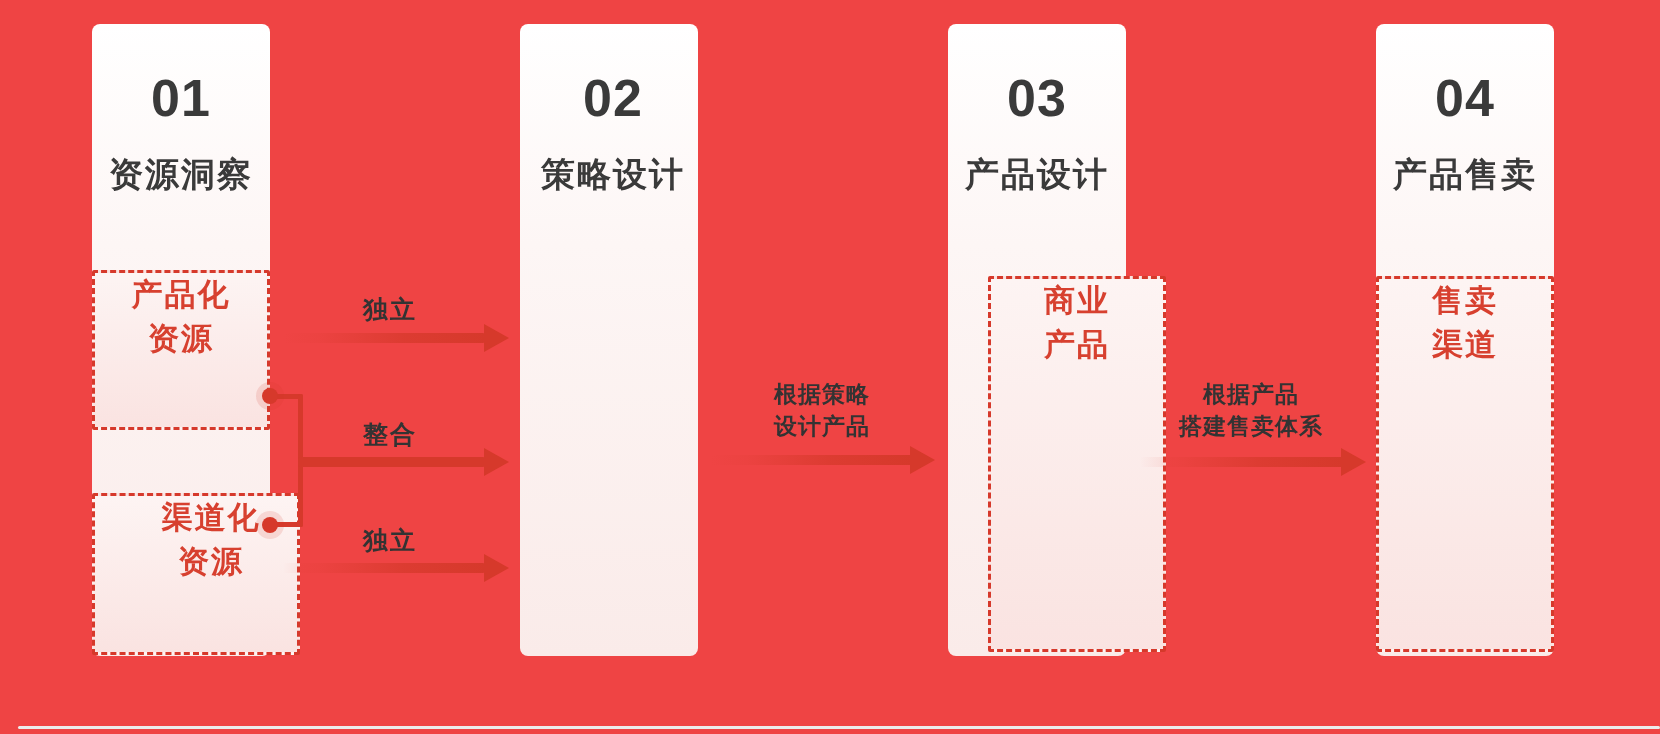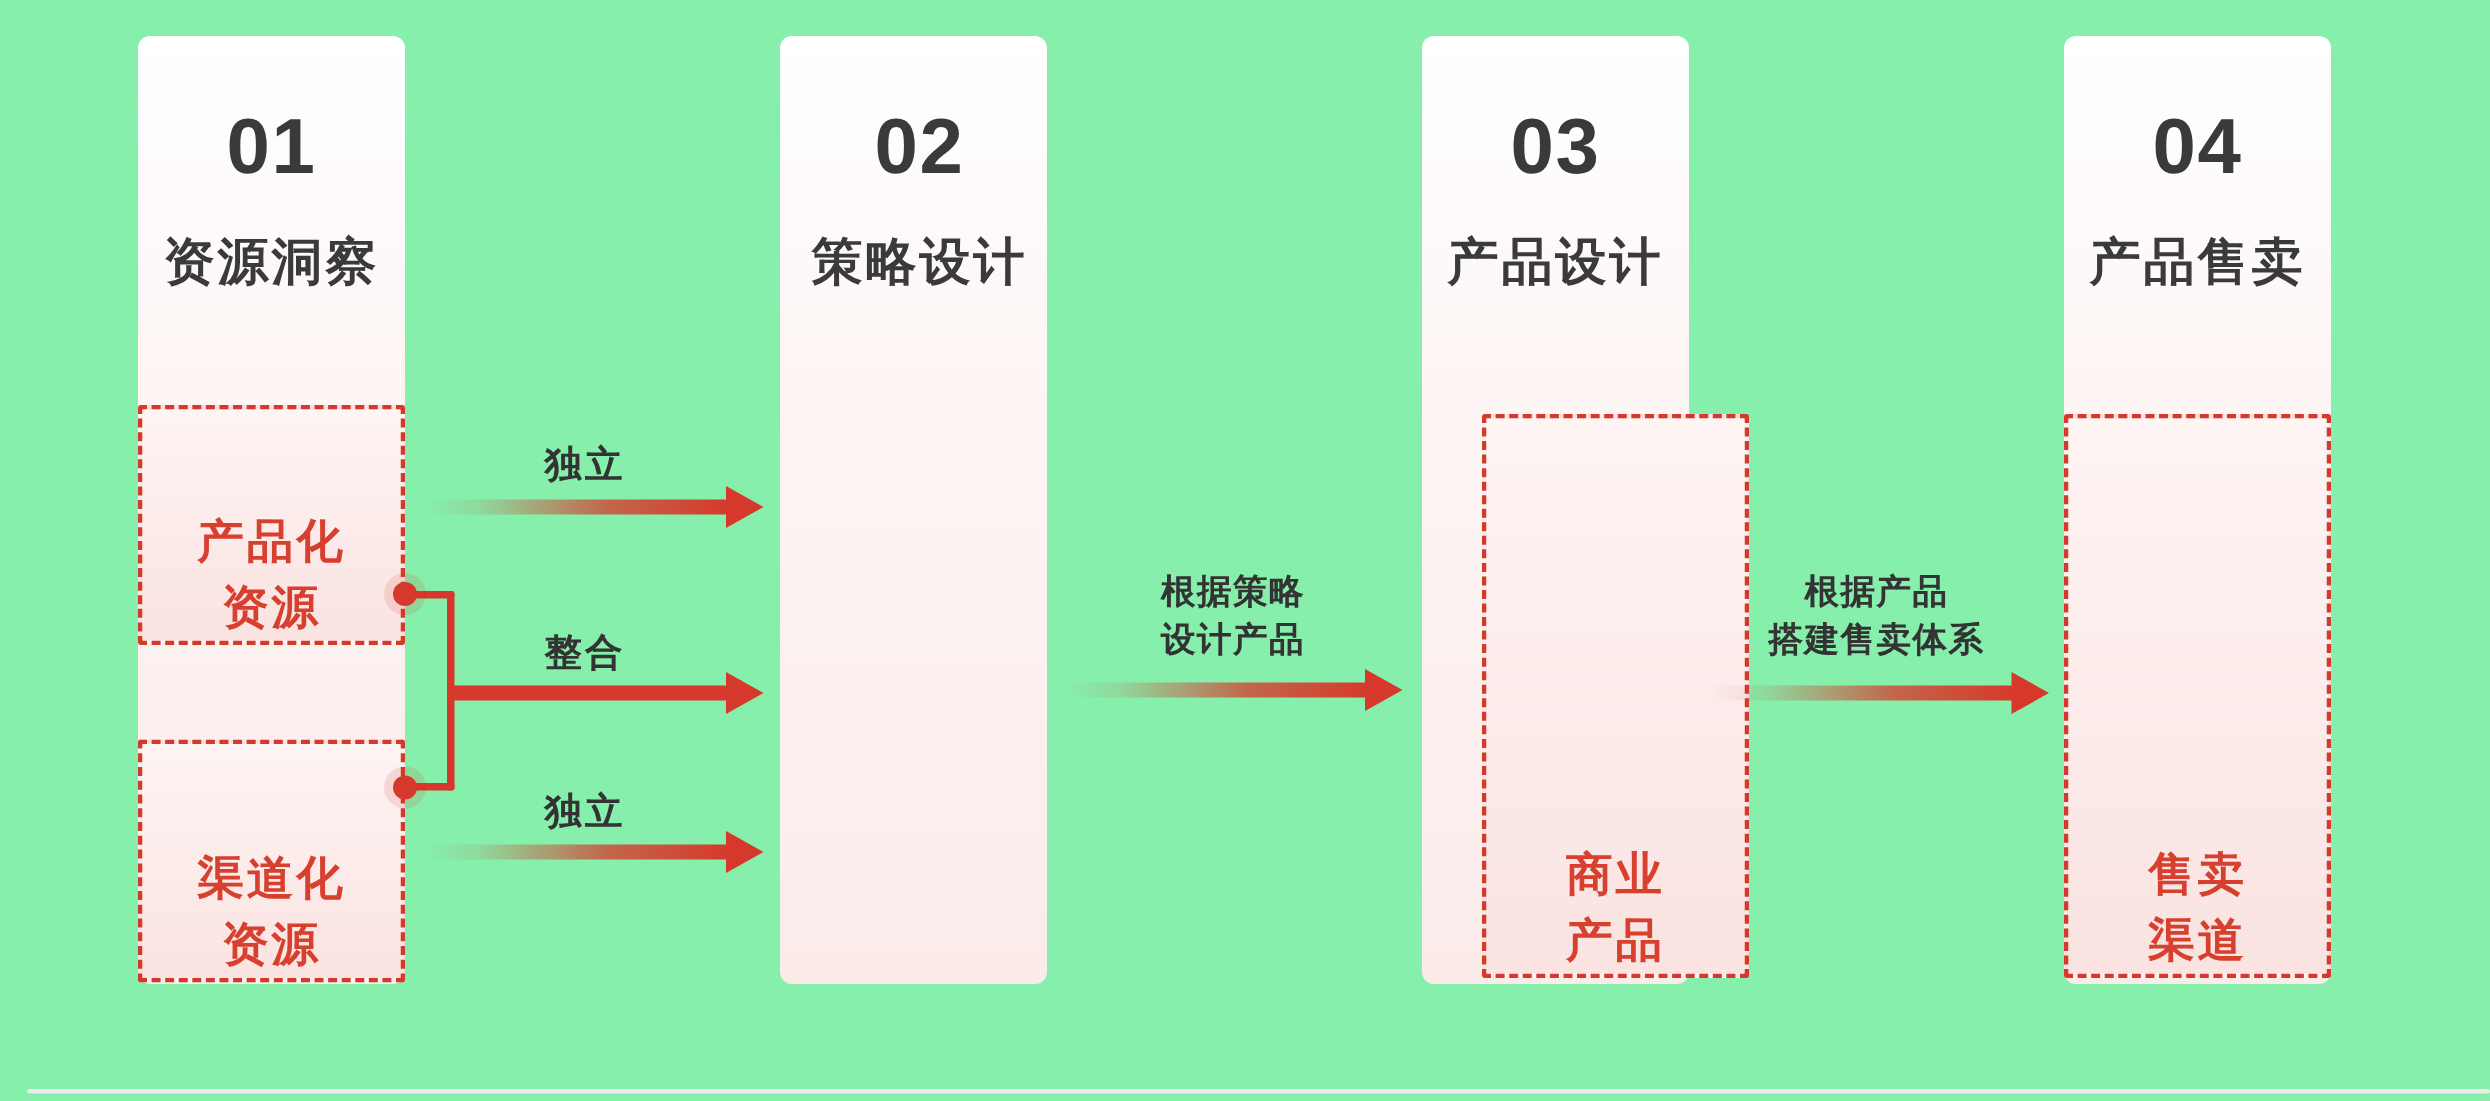"01" .stage { background: #86efac -> #ef4444 }
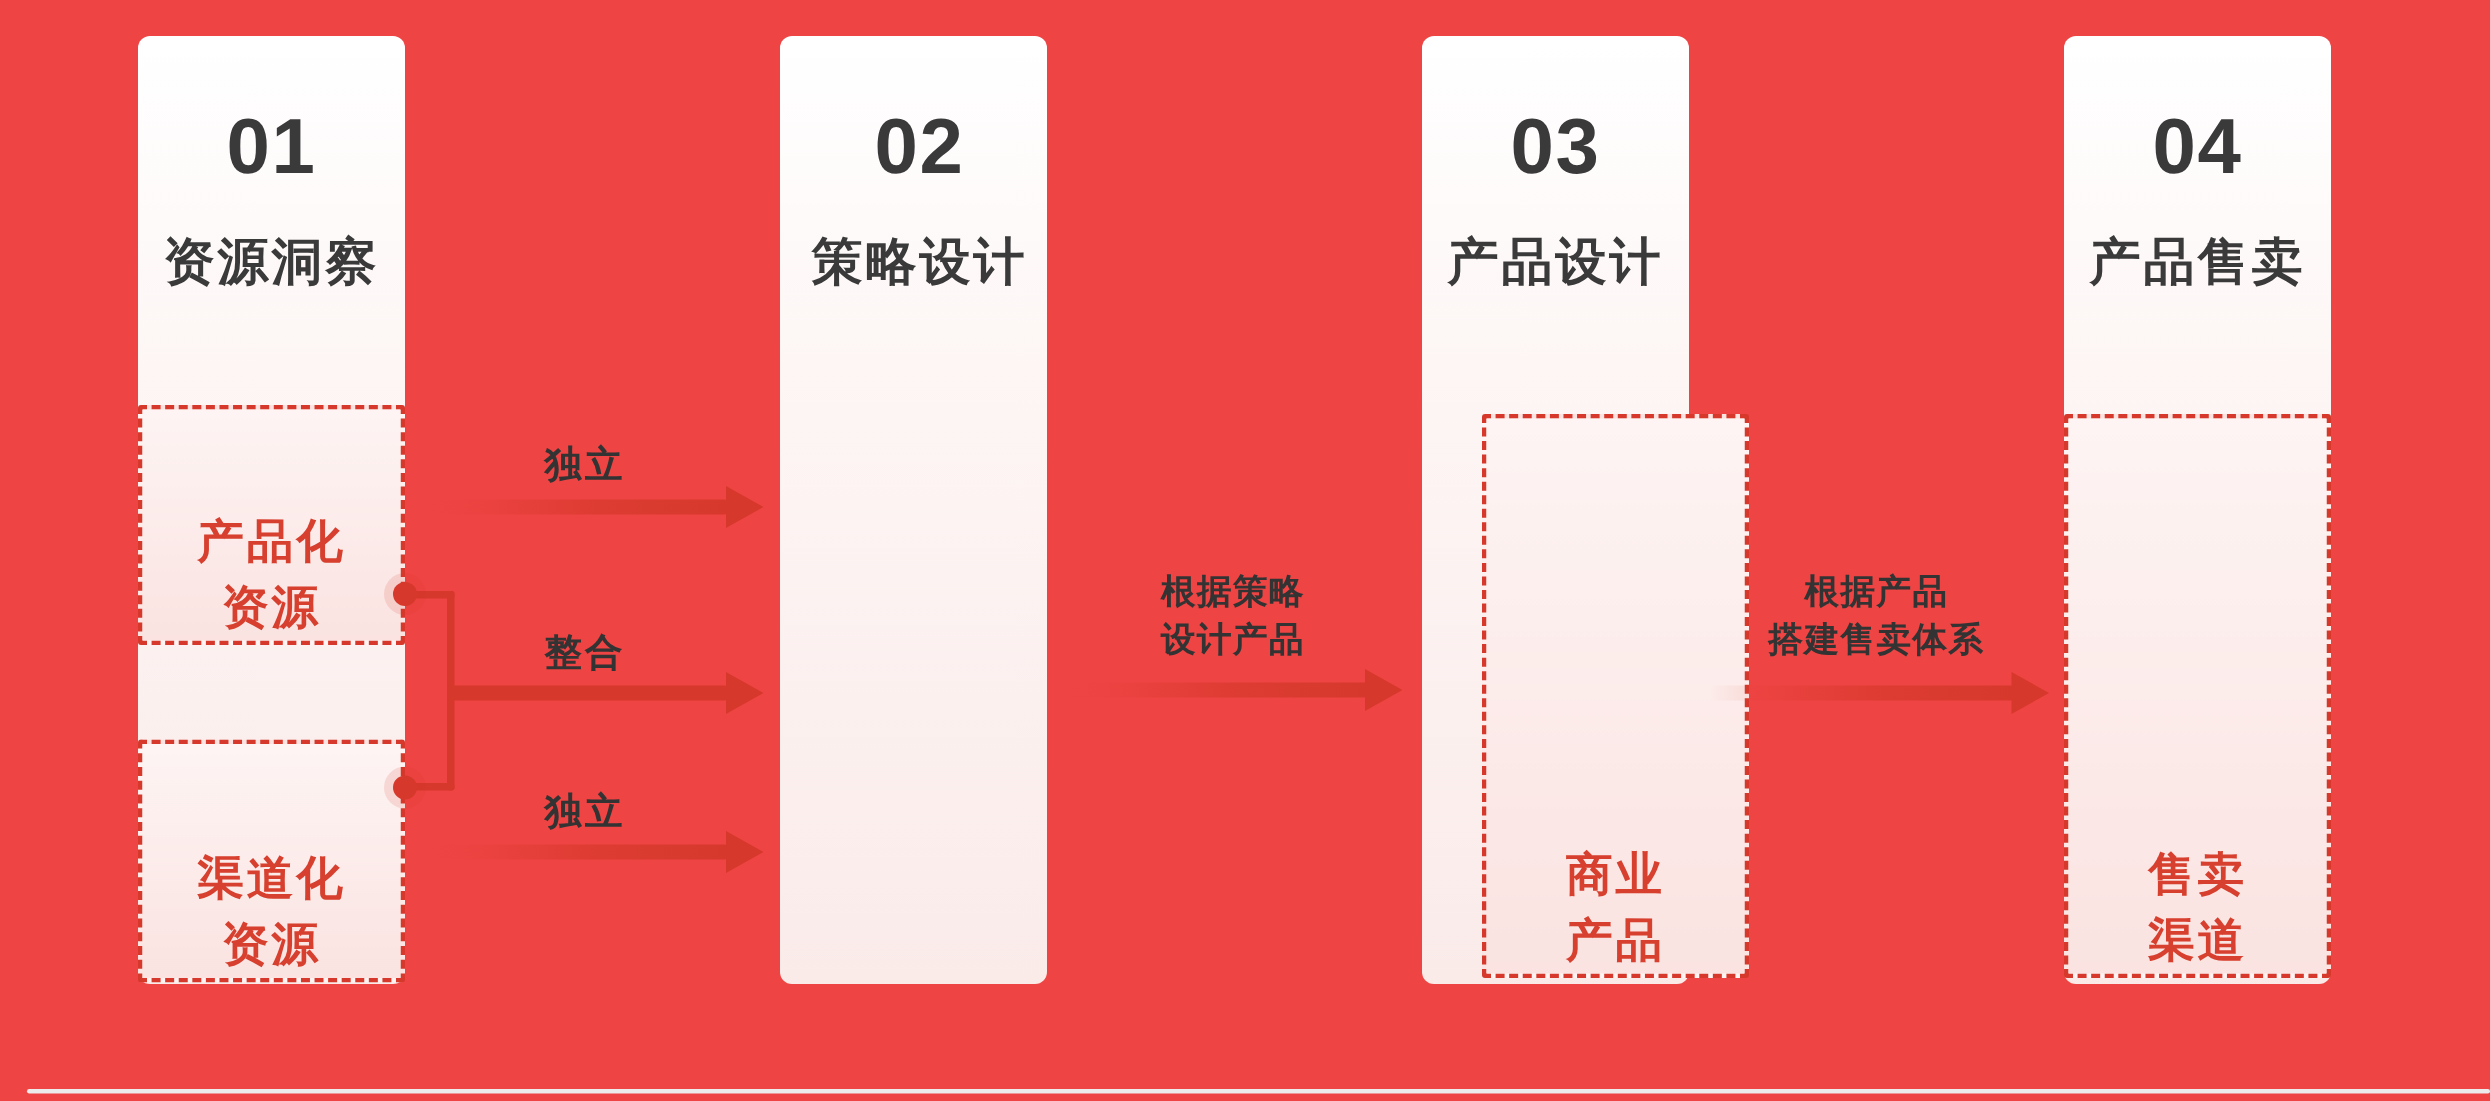"产品化" .dbox { align-items: flex-end -> flex-start }
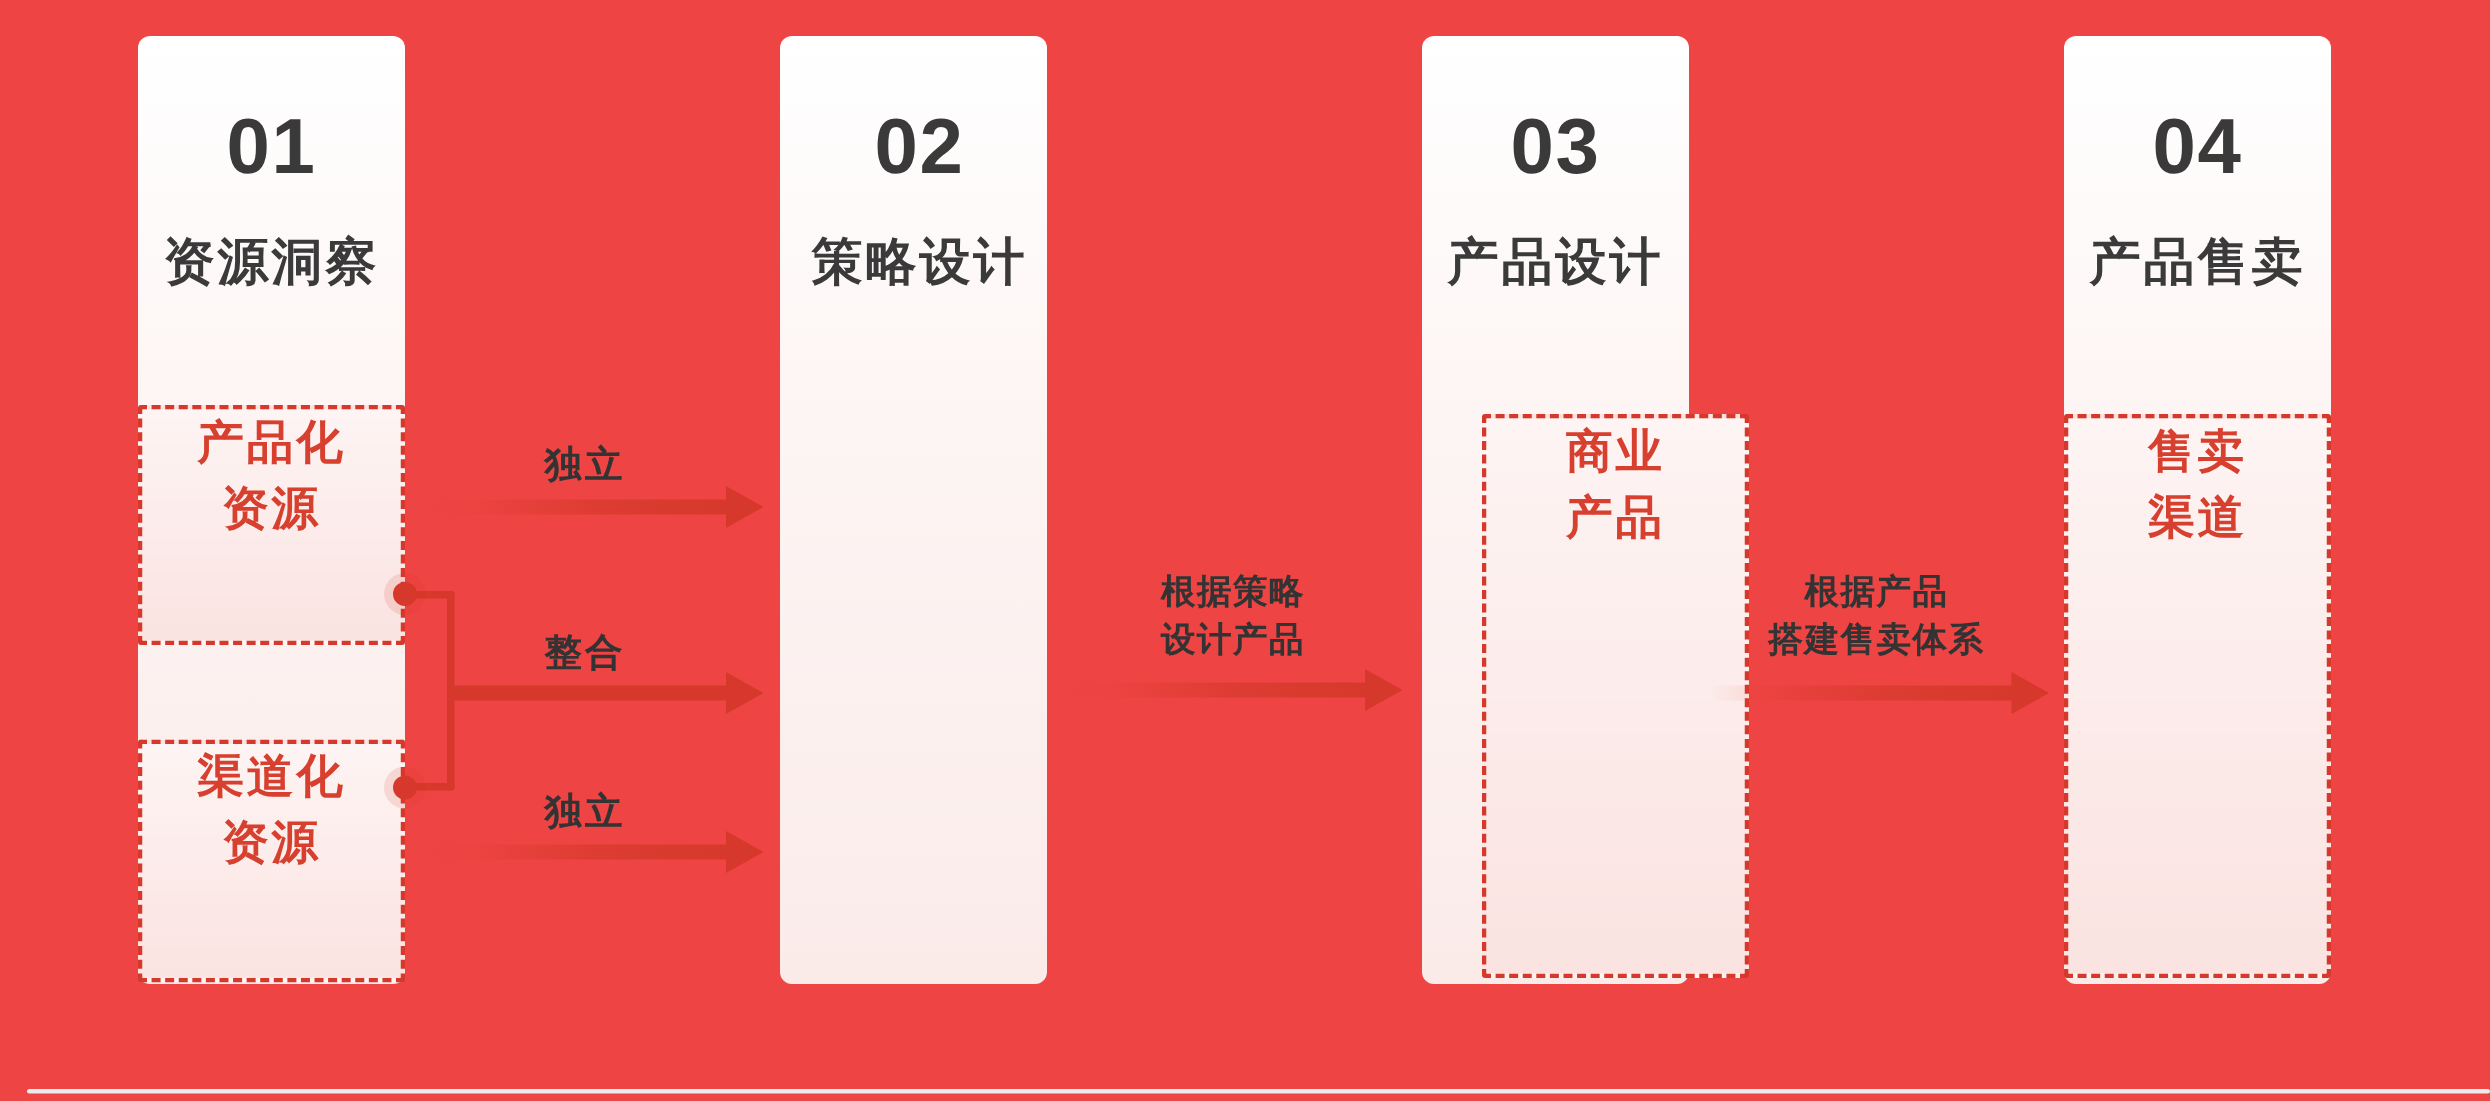"渠道化" .box-chan { padding-left: none -> 30px }
